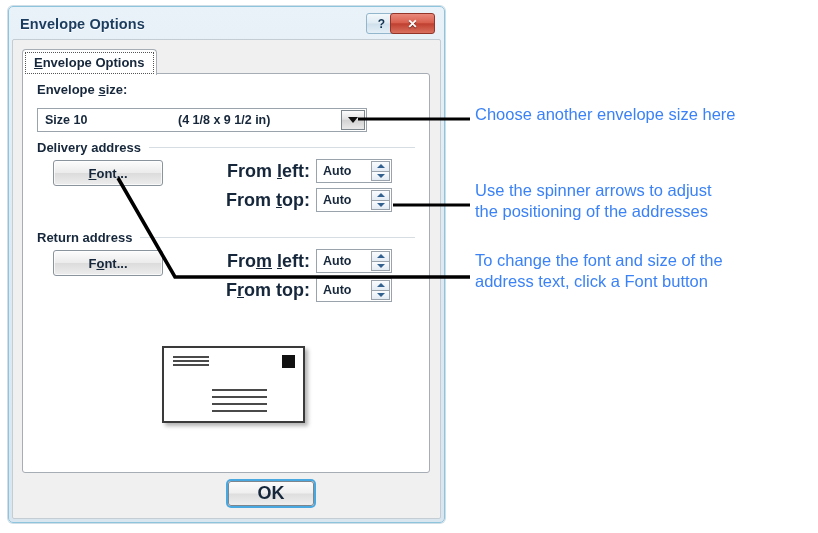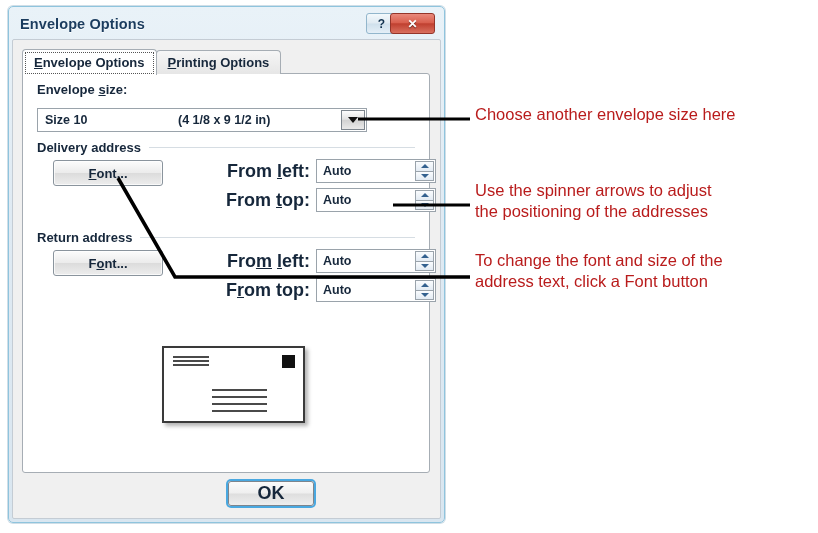"Printing Options" div.tab { html: <div> <span><u>P</u><span>rinting Options</span></span> </div> -> none }
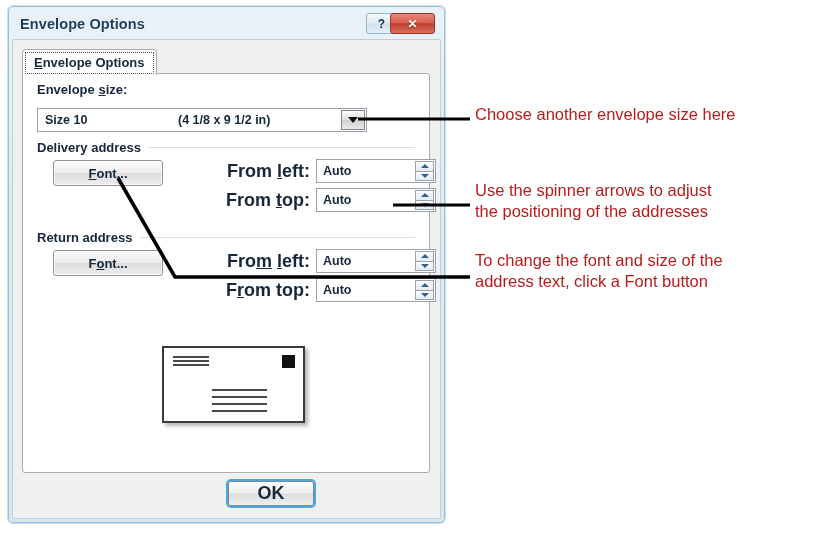"Choose another envelope size here" .callout { color: #b91c1c -> #3b82f6 }
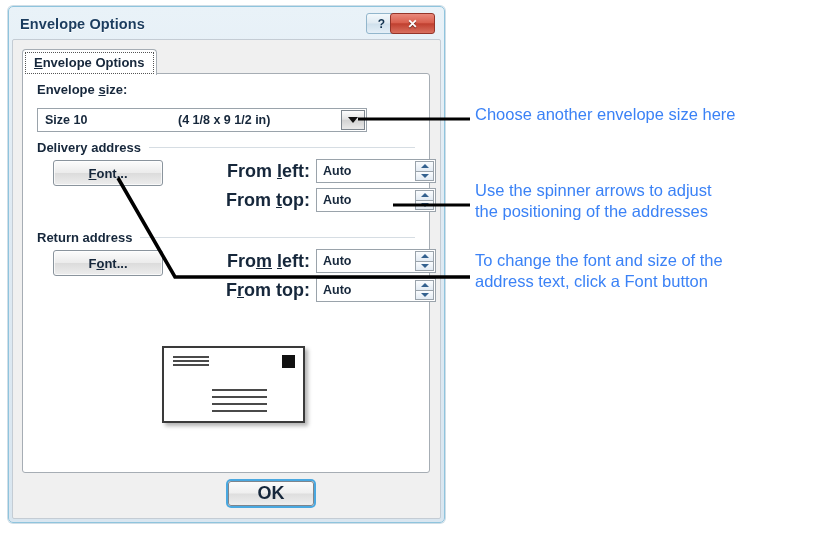"Auto" .spin-box { width: 120px -> 76px }
